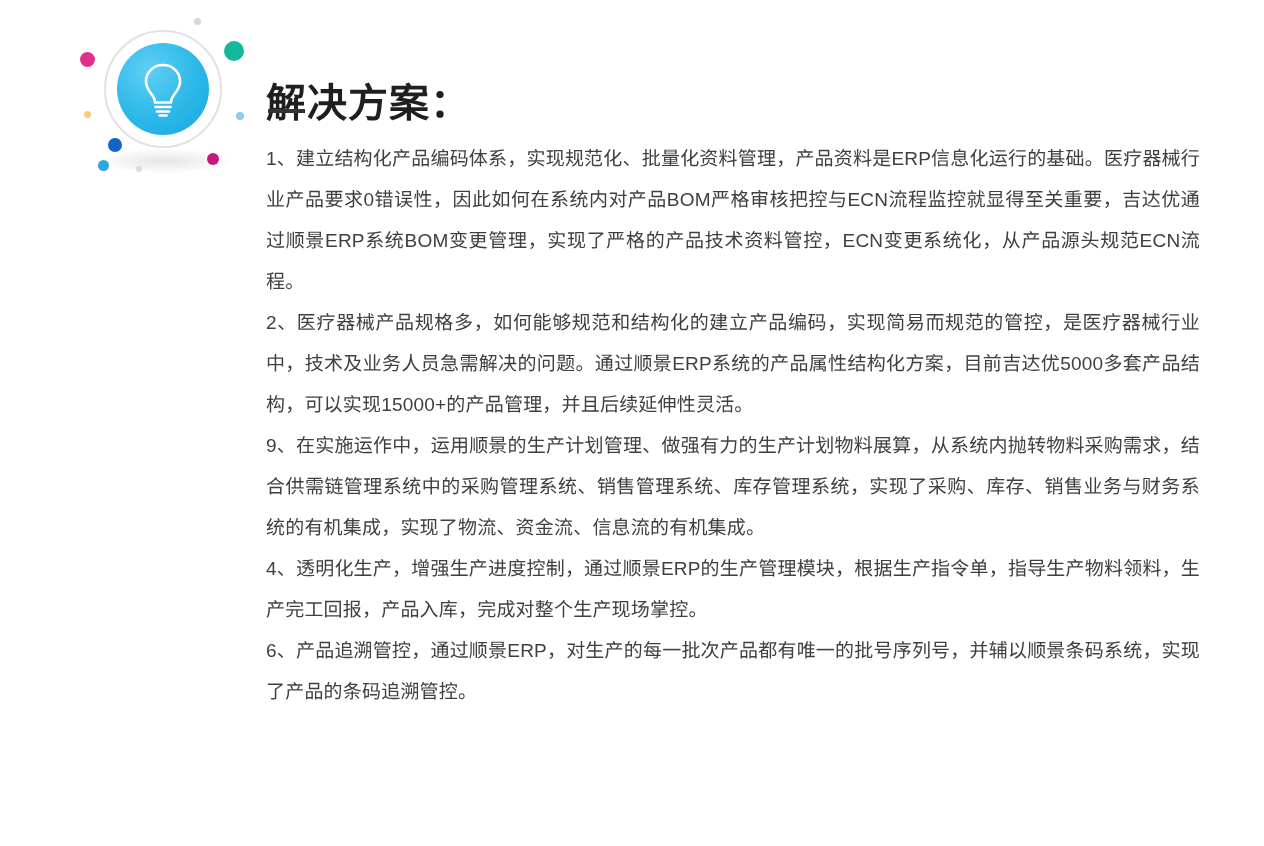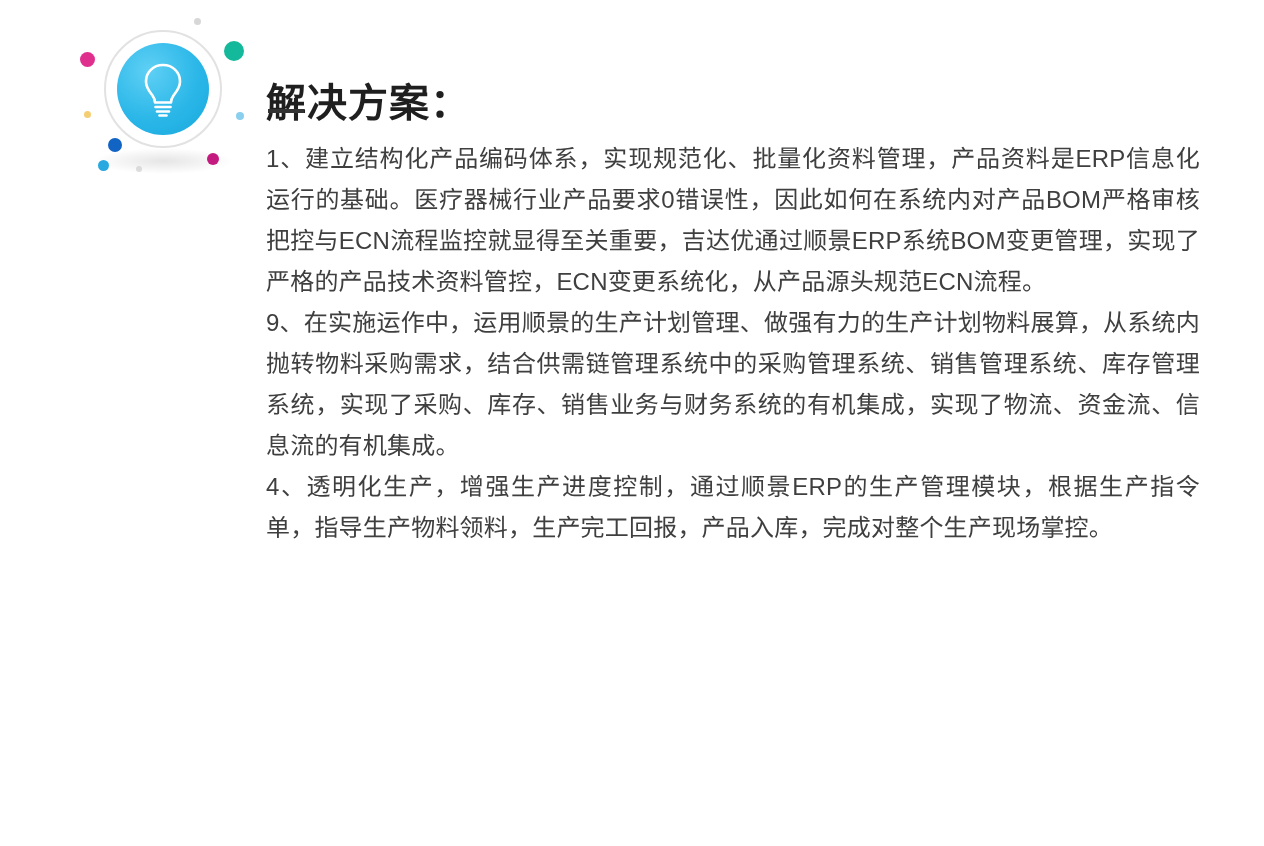"1、建立结构化产品编码体系，实现规范化、批量化资料管理，产品资料是ERP信息化运" .para { font-size: 24px -> 19px }
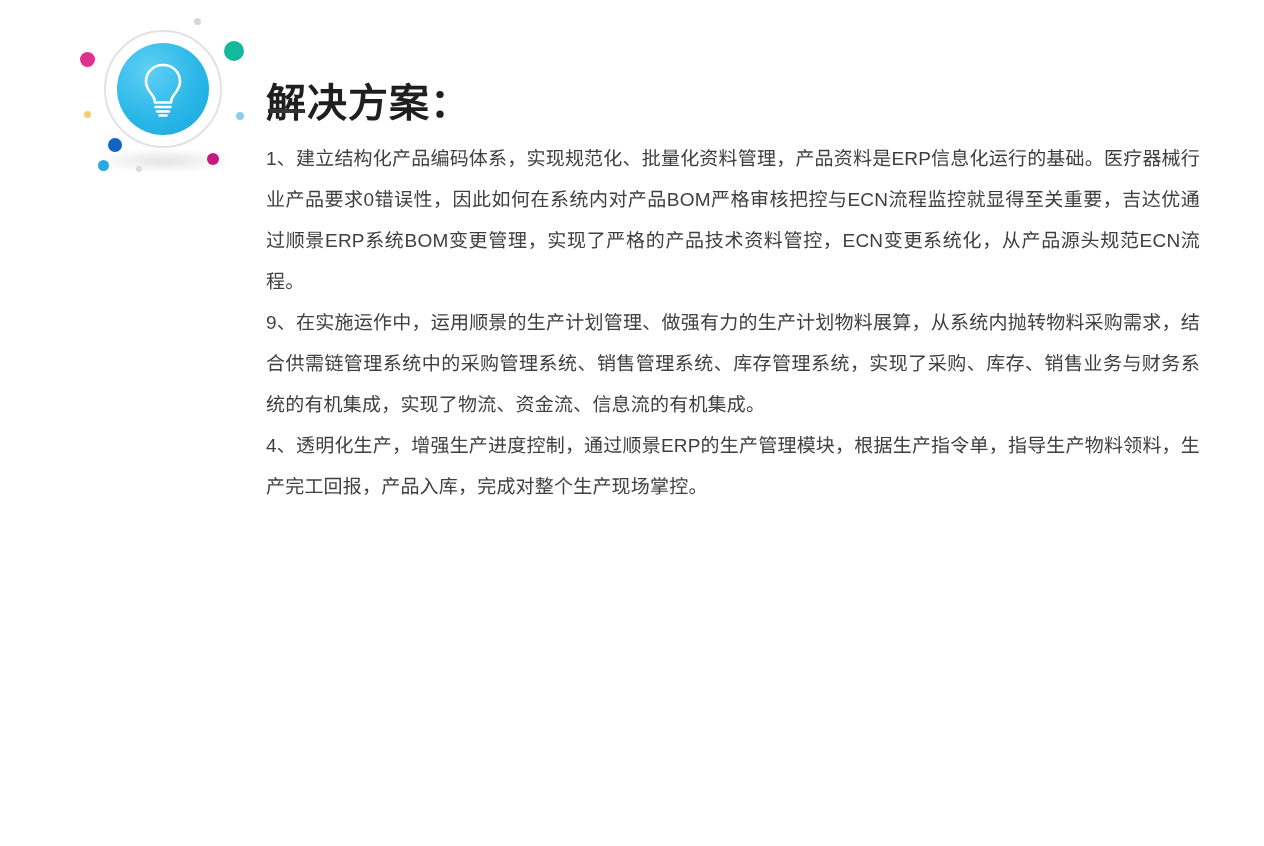"2、医疗器械产品规格多，如何能够规范和结构化的建立产品编码，实现简易而规范的管控" p.para { html: none -> <p>2、医疗器械产品规格多，如何能够规范和结构化的建立产品编码，实现简易而规范的管控，是医疗器械行业中，技术及业务人员急需解决的问题。通过顺景ERP系统的产品属性结构化方案，目前吉达优5000多套产品结构，可以实现15000+的产品管理，并且后续延伸性灵活。</p> }
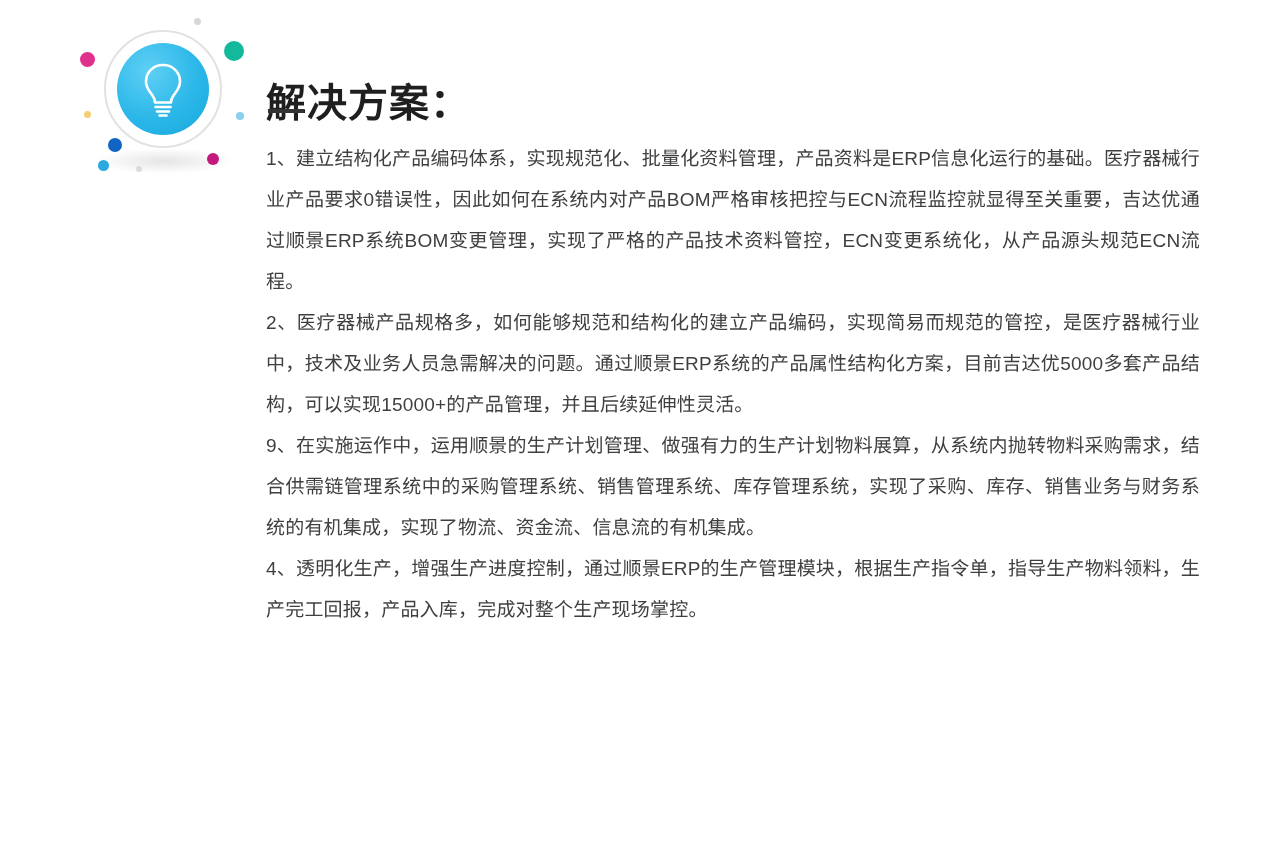"6、产品追溯管控，通过顺景ERP，对生产的每一批次产品都有唯一的批号序列号，并辅" p.para { html: none -> <p>6、产品追溯管控，通过顺景ERP，对生产的每一批次产品都有唯一的批号序列号，并辅以顺景条码系统，实现了产品的条码追溯管控。</p> }
